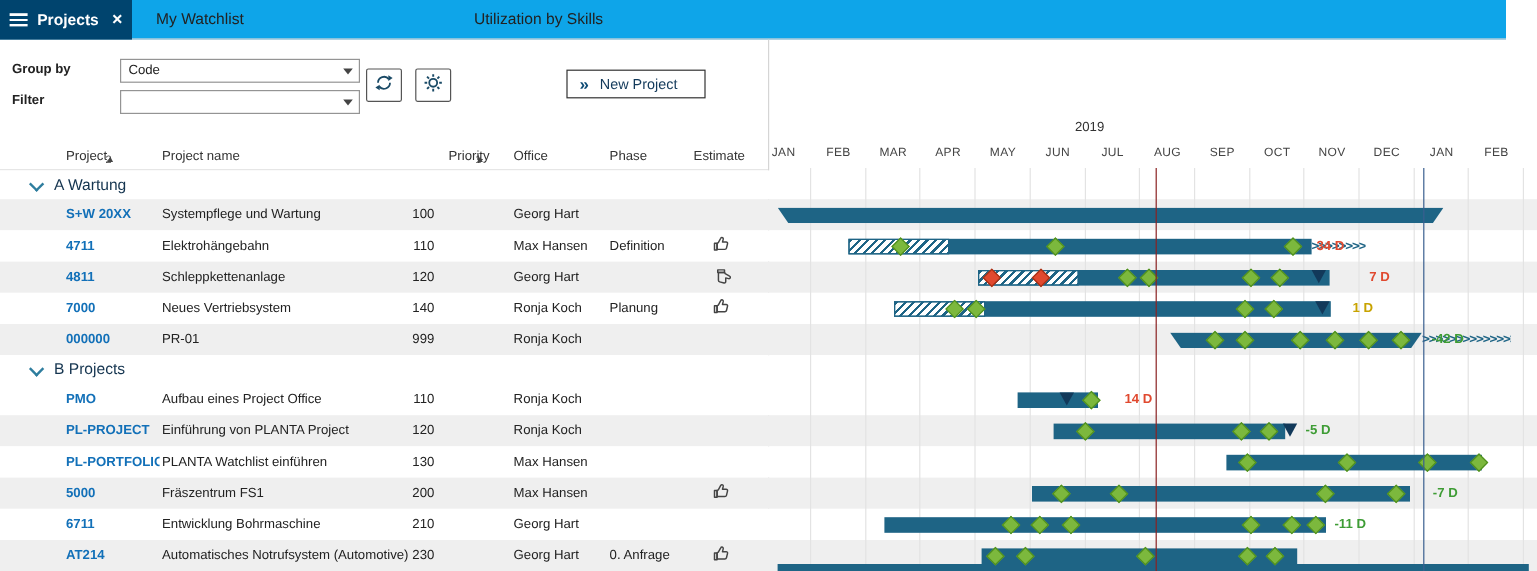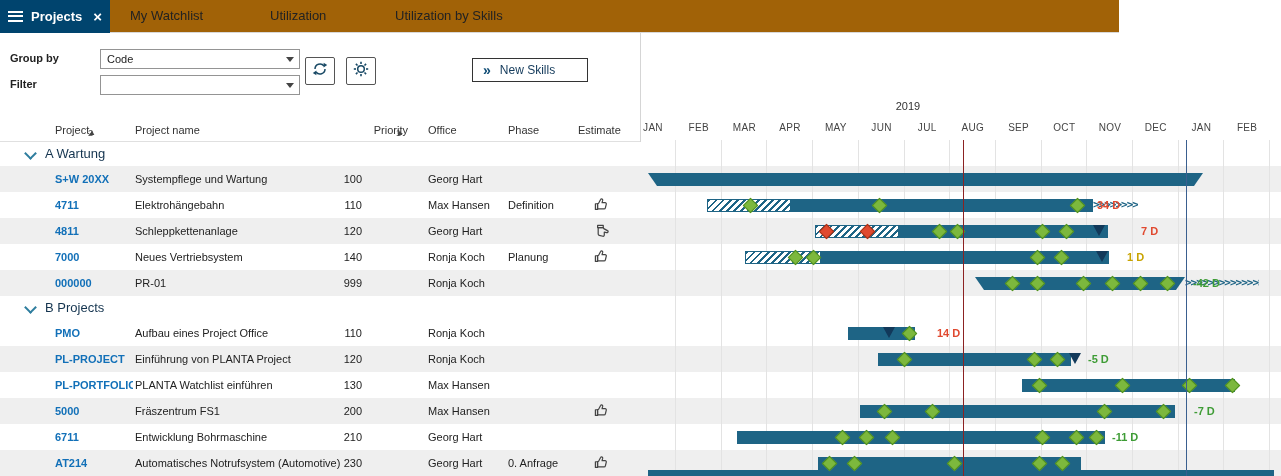"Projects" .tabbar { background: #a16207 -> #0ea5e9; width: 1119px -> 1255px }
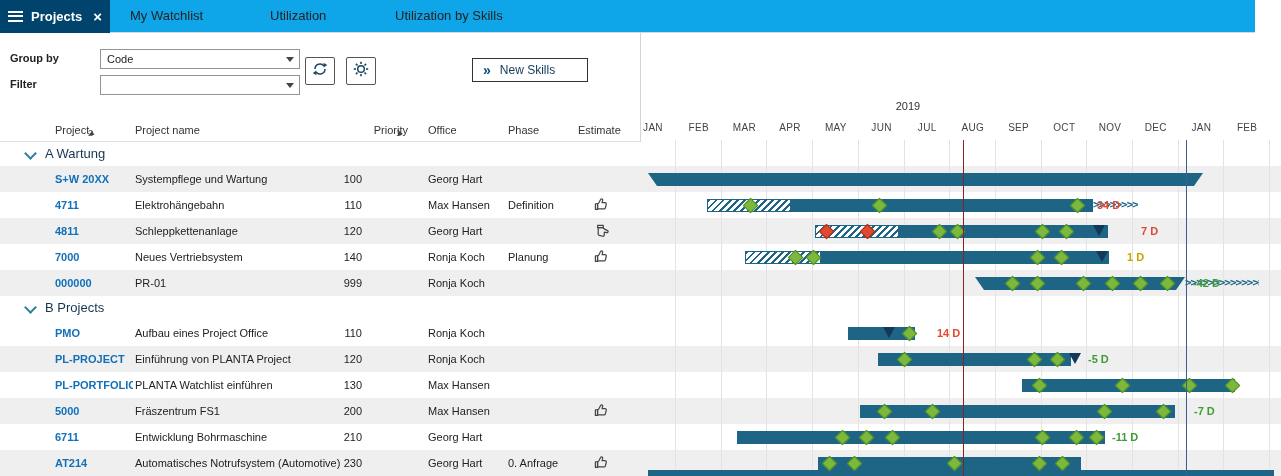"Utilization" span.tab { html: <span>Utilization</span> -> none }
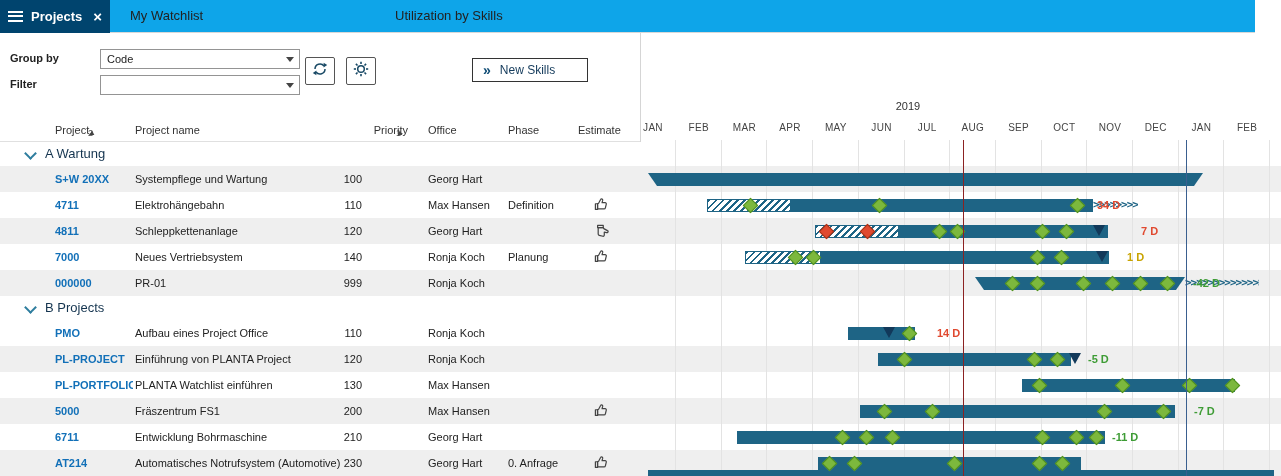"New Skills" span { text: Skills -> Project }
